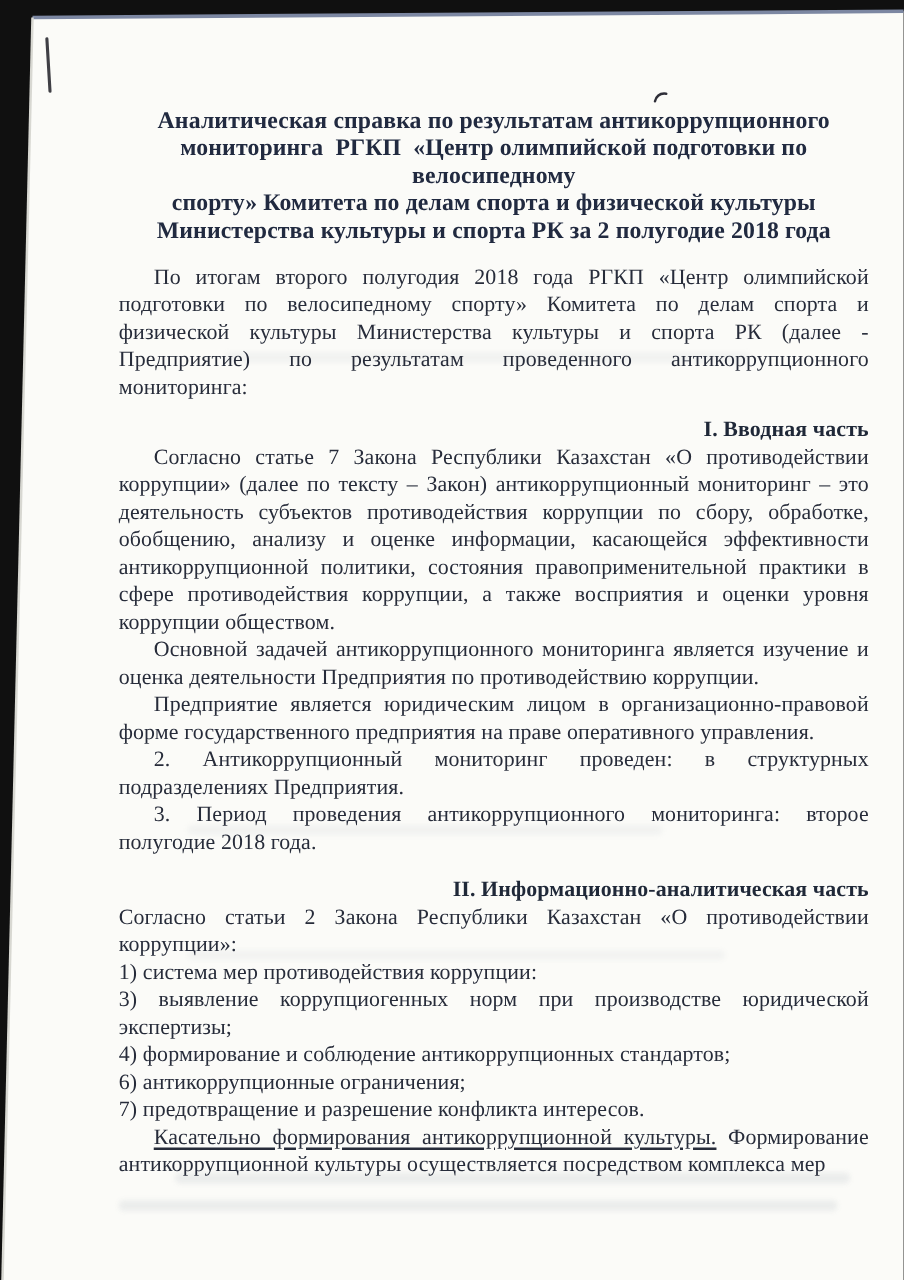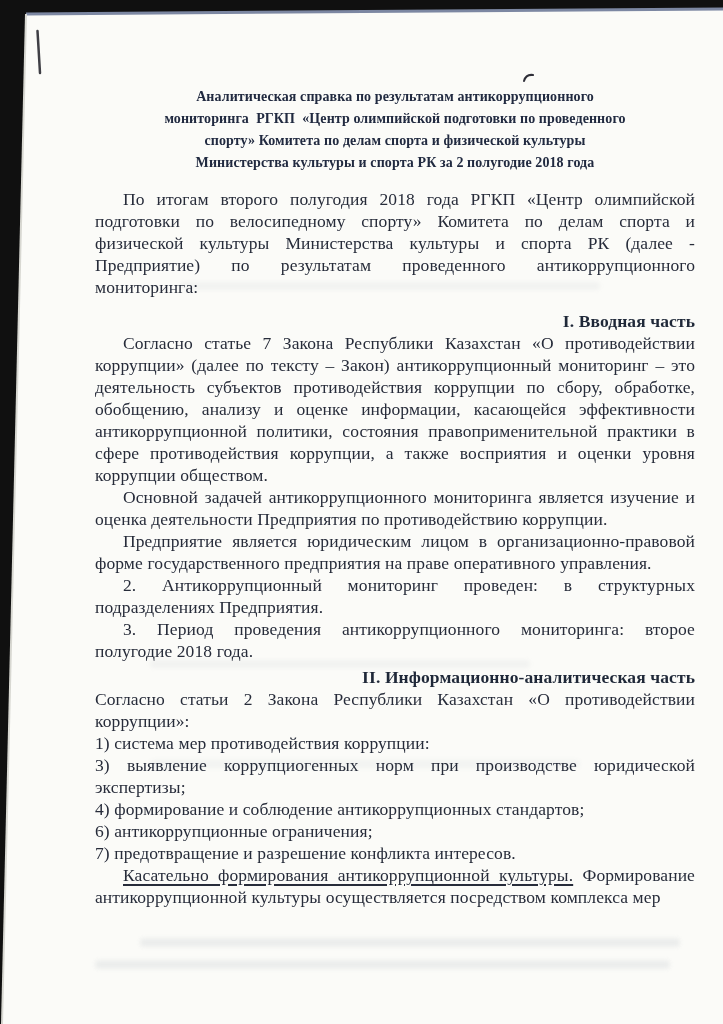"Аналитическая справка по результатам" .title { font-size: 14px -> 19px }
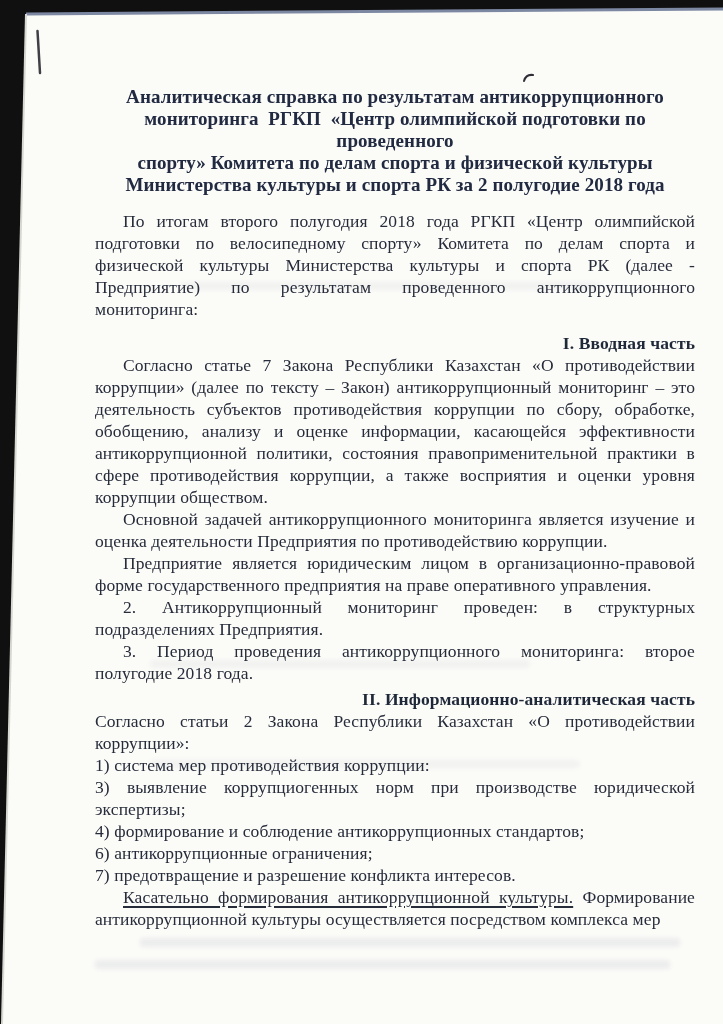"мониторинга РГКП «Центр олимпийской" span.tline { text: проведенного -> велосипедному }
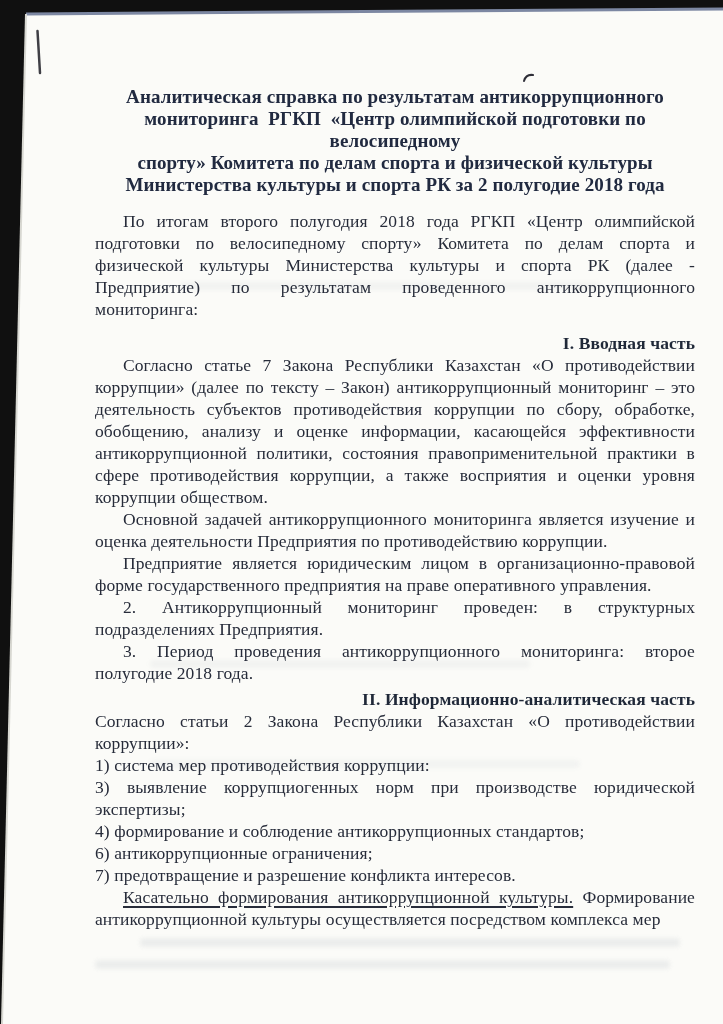"II. Информационно-аналитическая часть" .sec2 { margin-top: 4px -> 16px }
